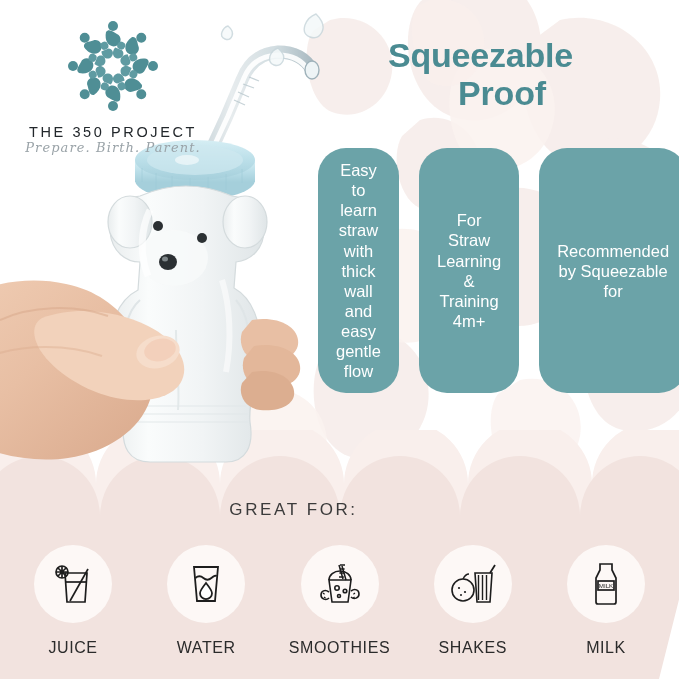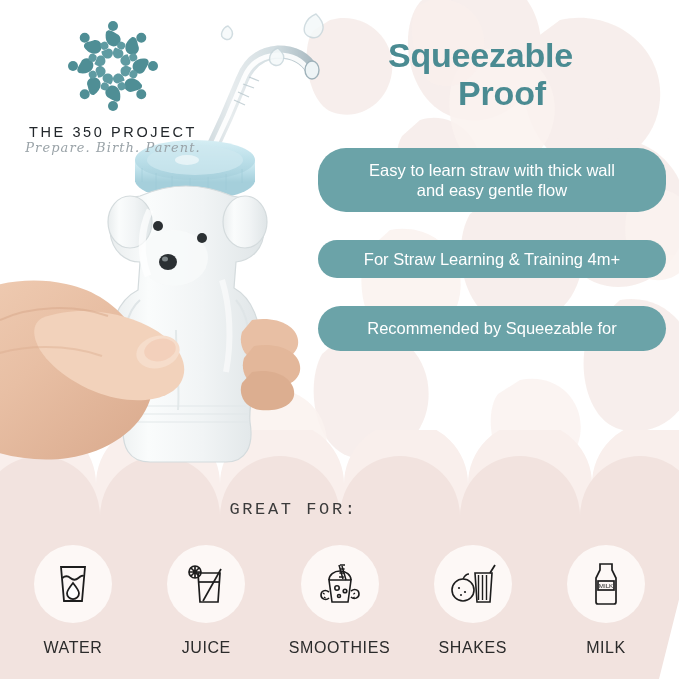"Easy to learn straw with" .pills { flex-direction: column -> none; gap: 28px -> 20px }
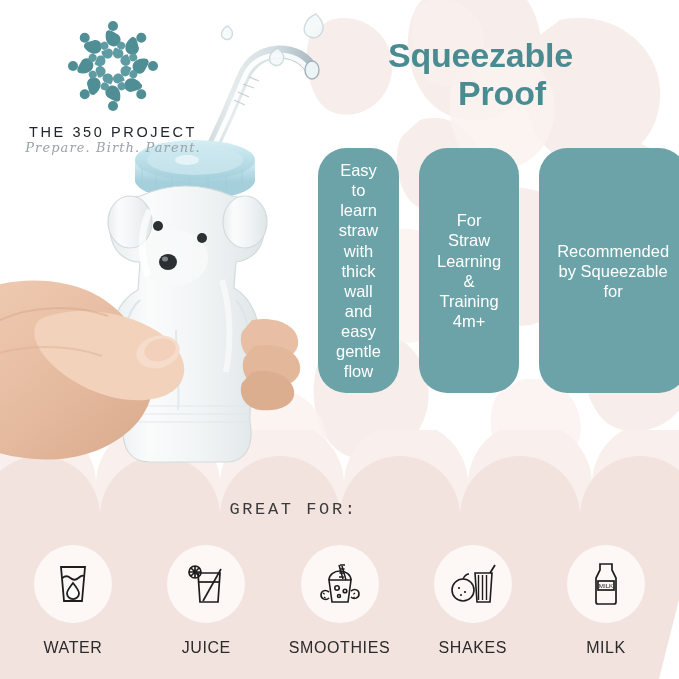"GREAT FOR:" .great-for { font-family: Liberation Mono, monospace -> none }
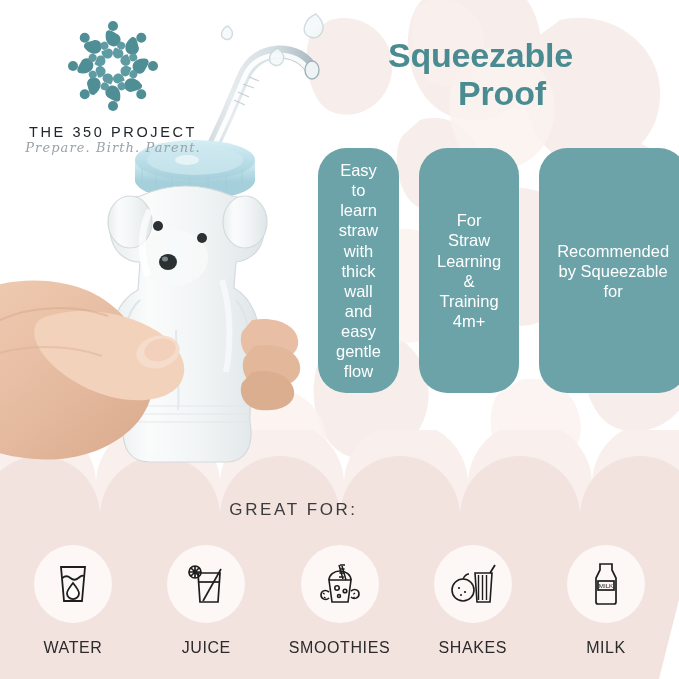"WATER" div.use-item { order: before "JUICE" -> after "JUICE" }
